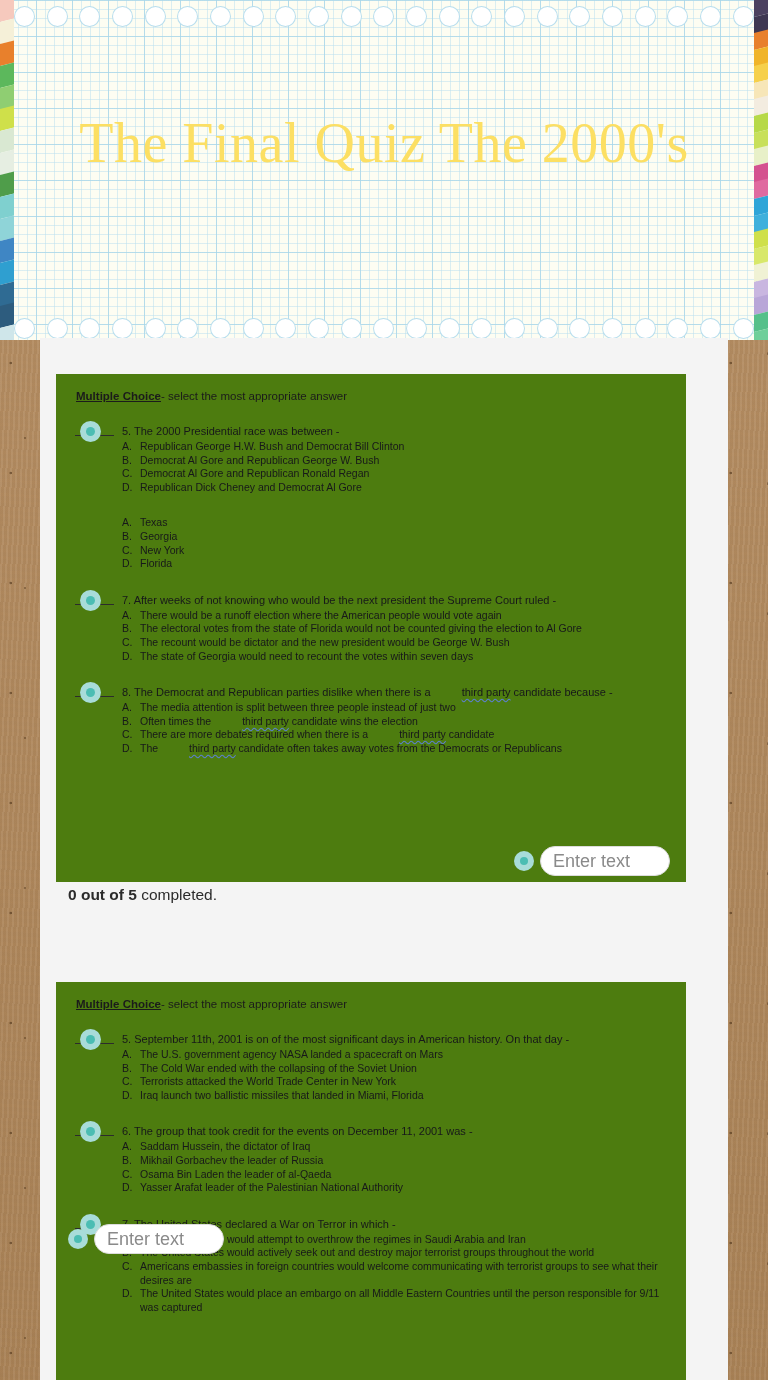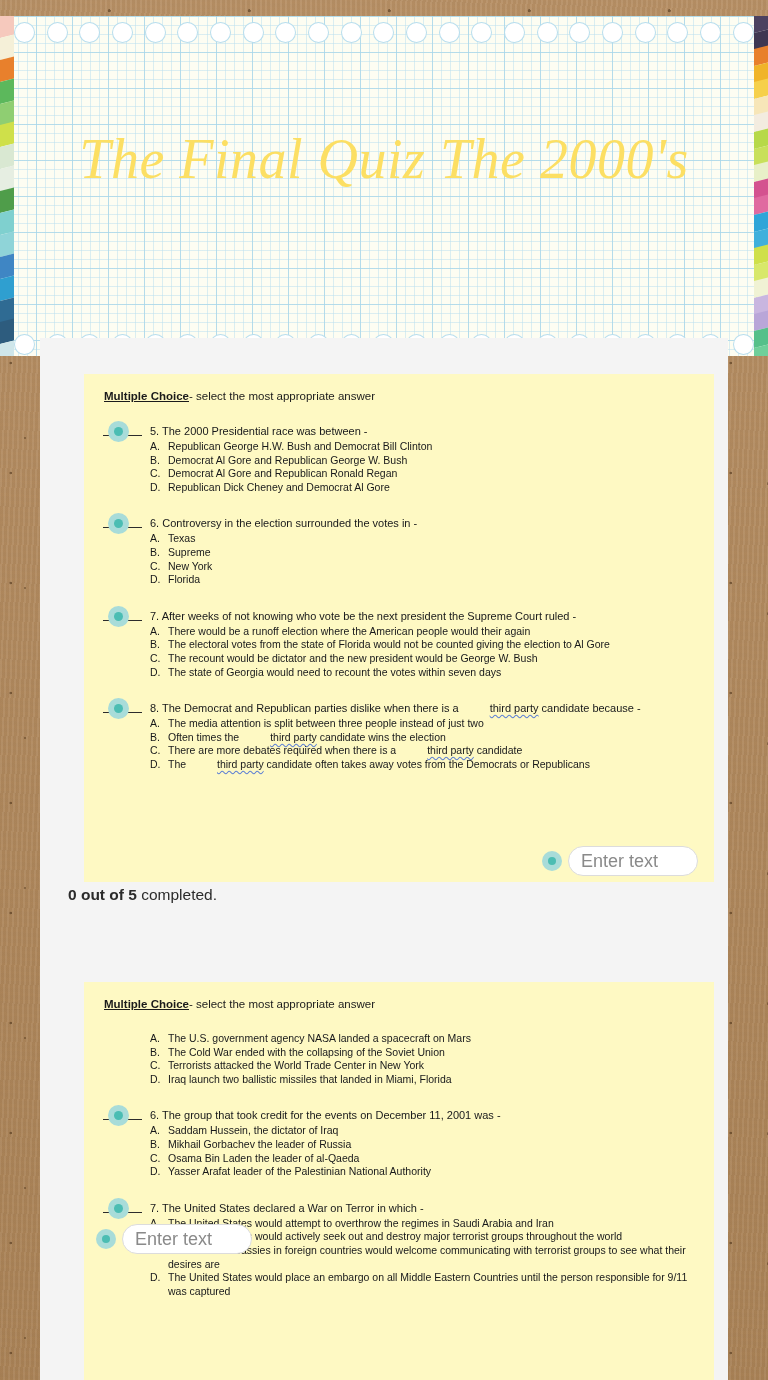"The Final Quiz The 2000's" #hero { font-style: italic -> none; top: 16px -> 0 }
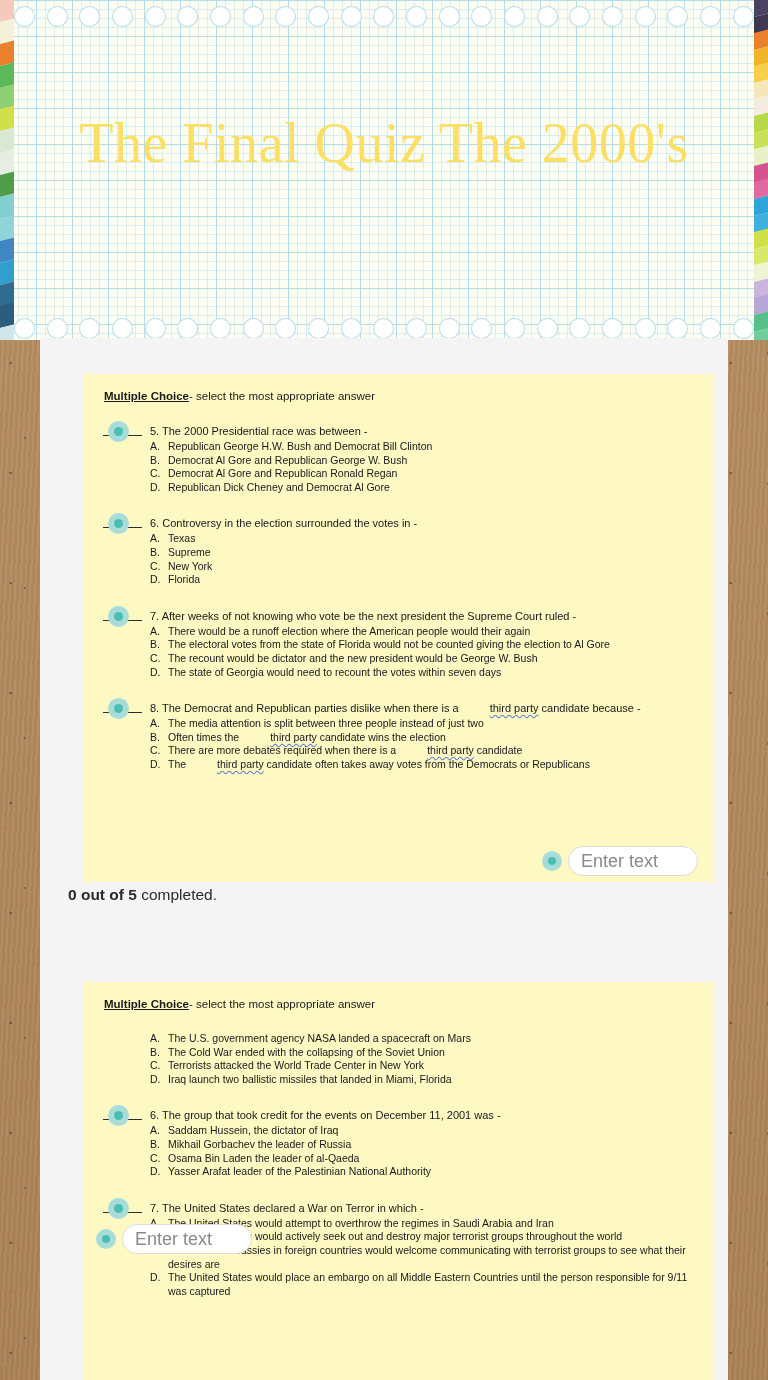"Multiple Choice- select the most" .card { background: #fef9c3 -> #4d7c0f; left: 44px -> 16px }
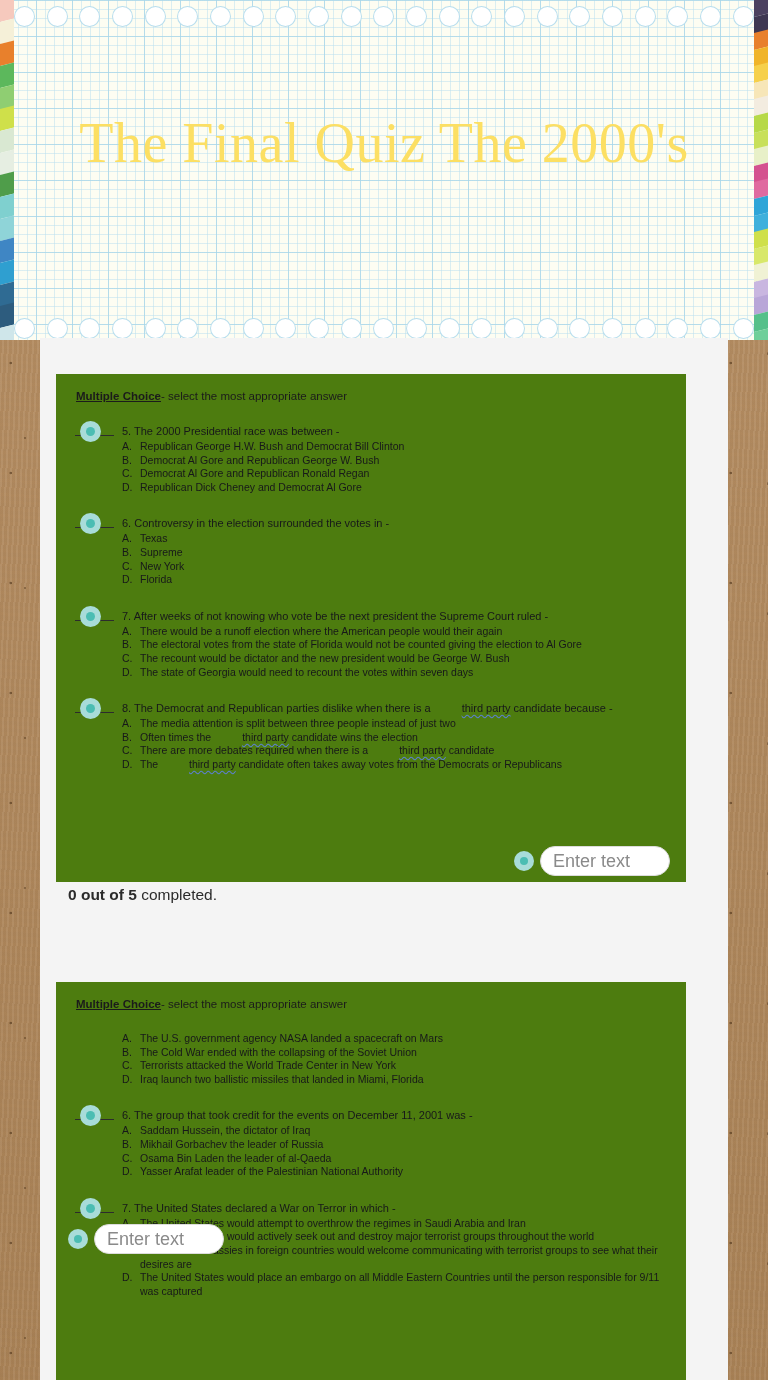"6. Controversy in the election" div.q-line { html: <div><span> <span></span> </span><span>6. </span><span>Controversy in the election surrounded the votes in -</span></div> -> none }
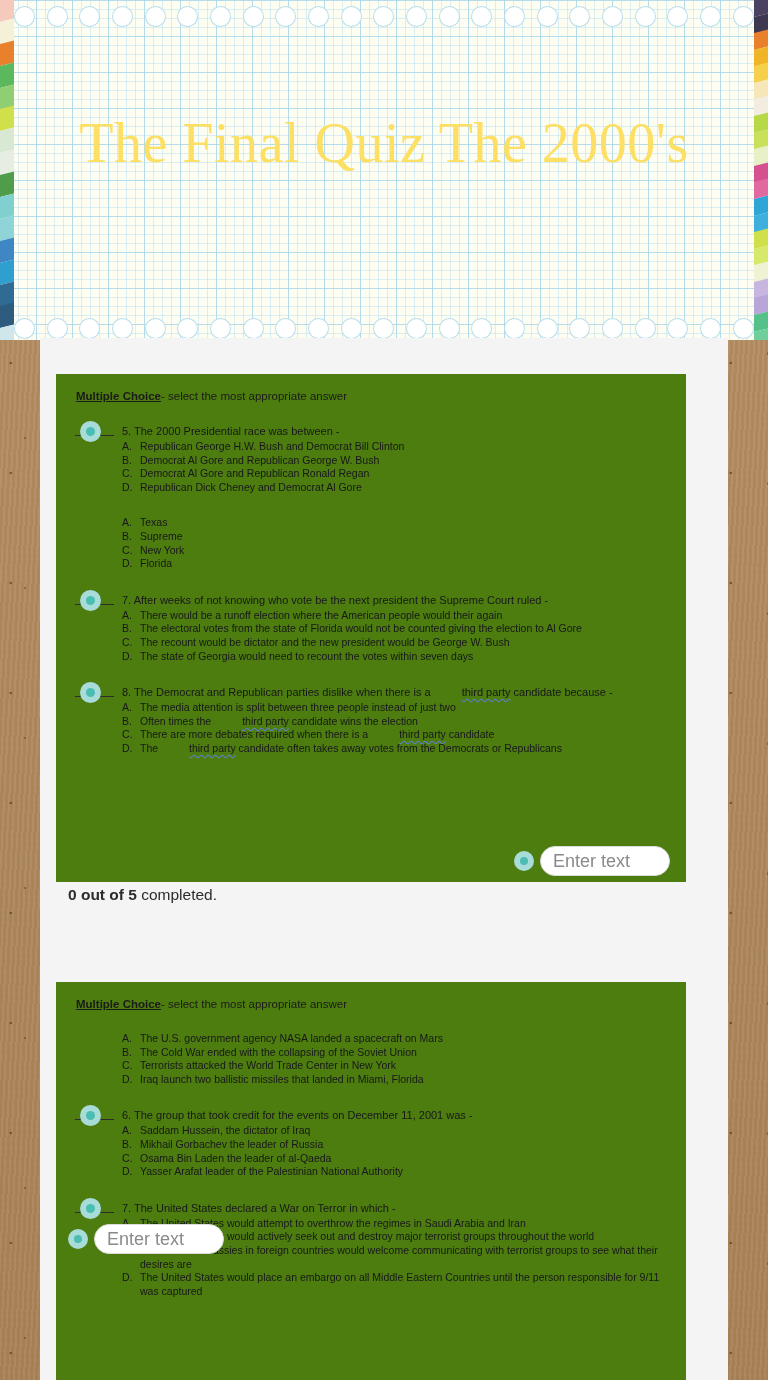"Supreme" span { text: Supreme -> Georgia }
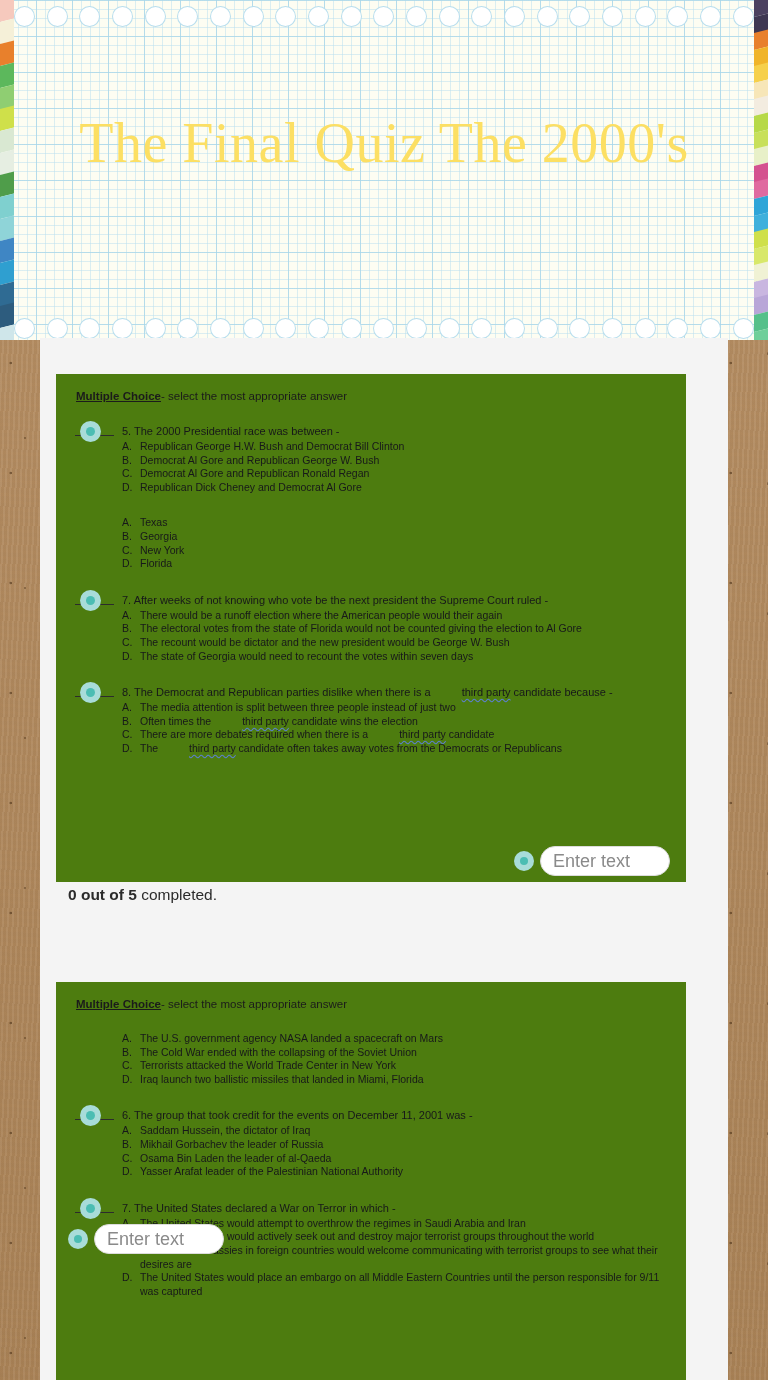"After weeks of not knowing" span { text: vote -> would }
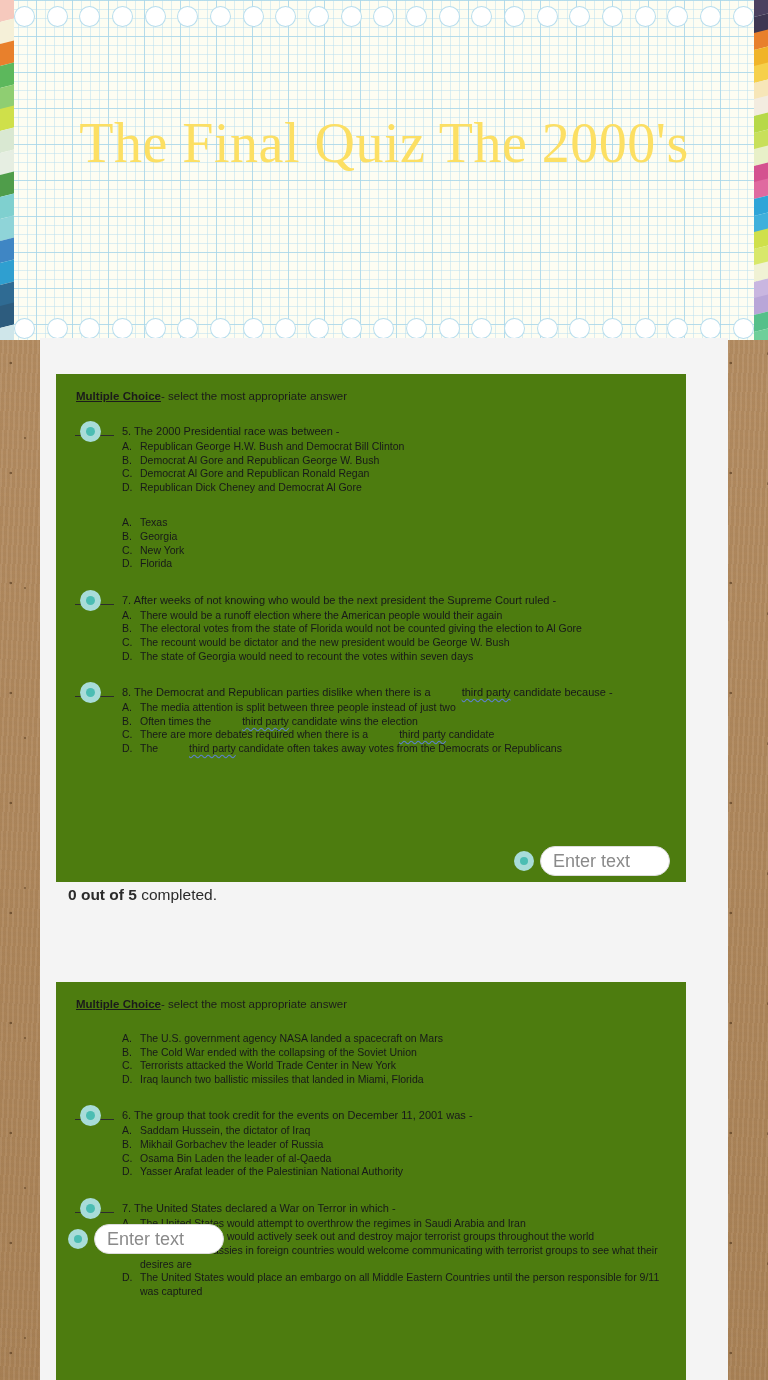"There would be a runoff" span { text: their -> vote }
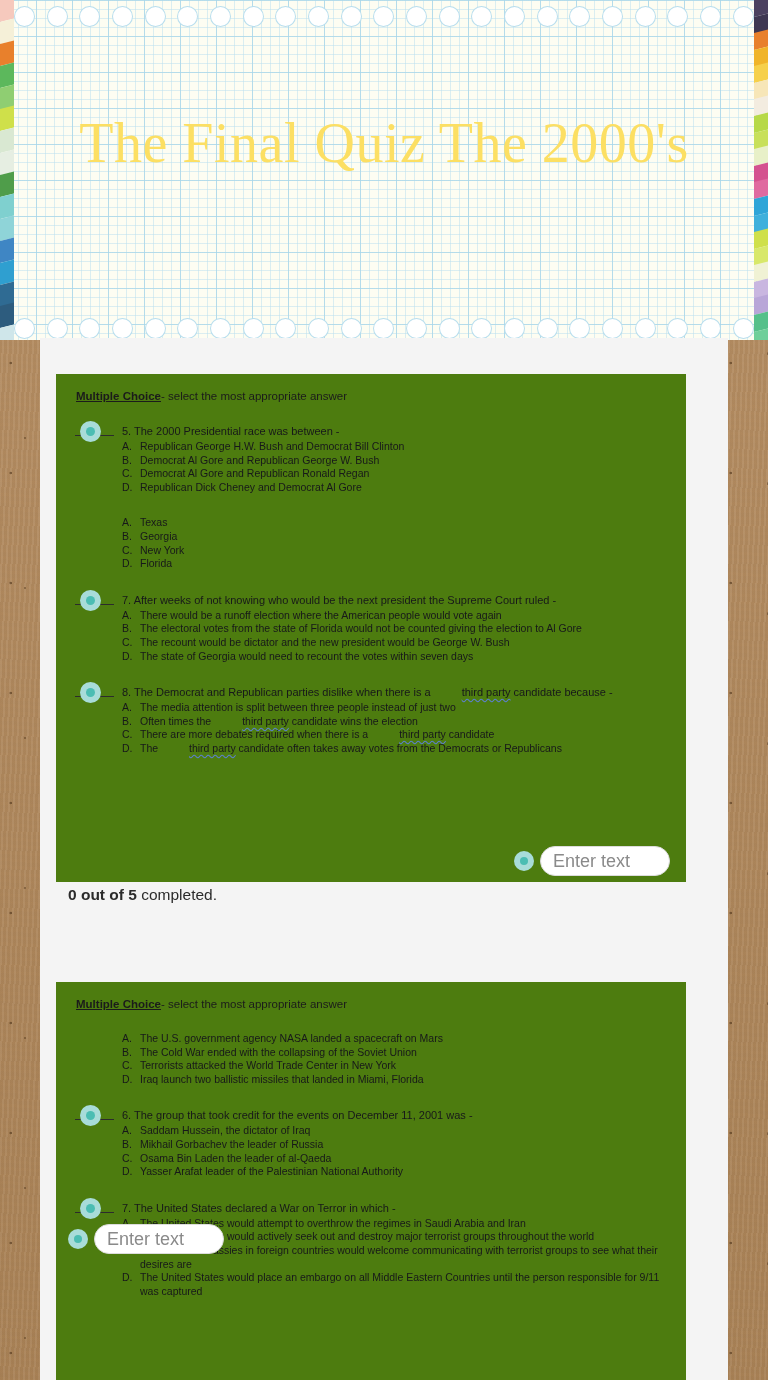"5. September 11th, 2001 is" div.q-line { html: none -> <div><span> <span></span> </span><span>5. </span><span>September 11th, 2001 is on of the most significant days in American history. On that day -</span></div> }
